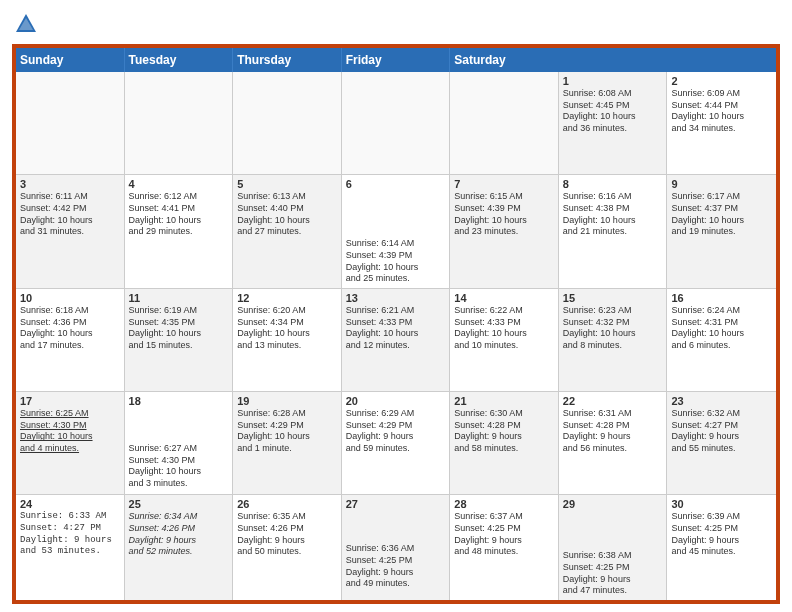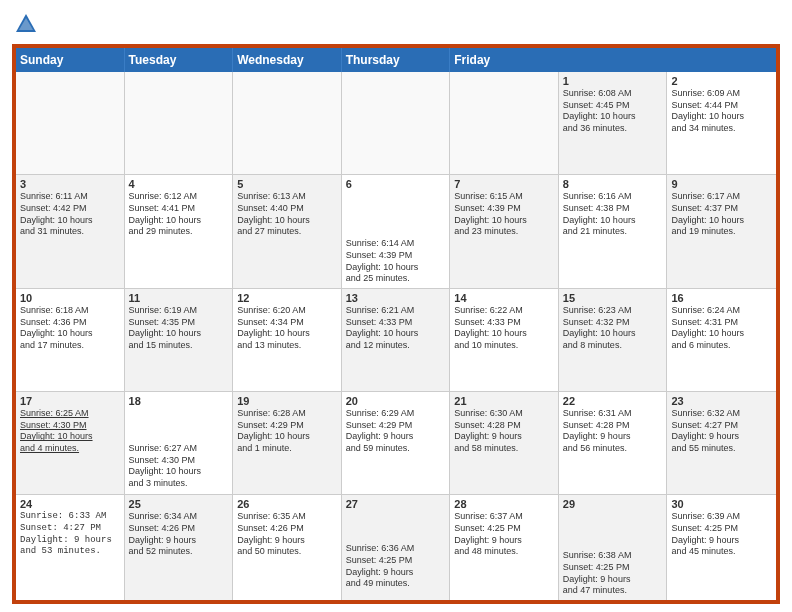"Wednesday" div.cal-header-cell { html: <div>Wednesday</div> -> none }
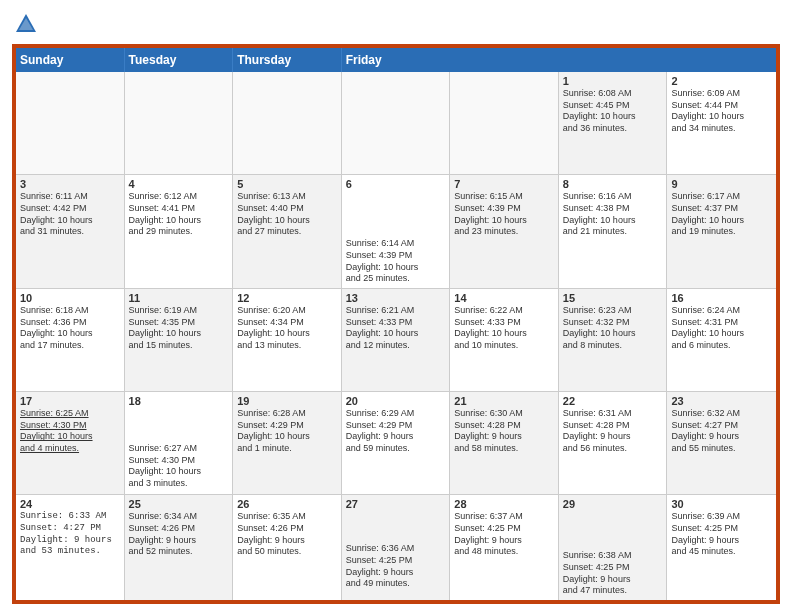"Saturday" div.cal-header-cell { html: none -> <div>Saturday</div> }
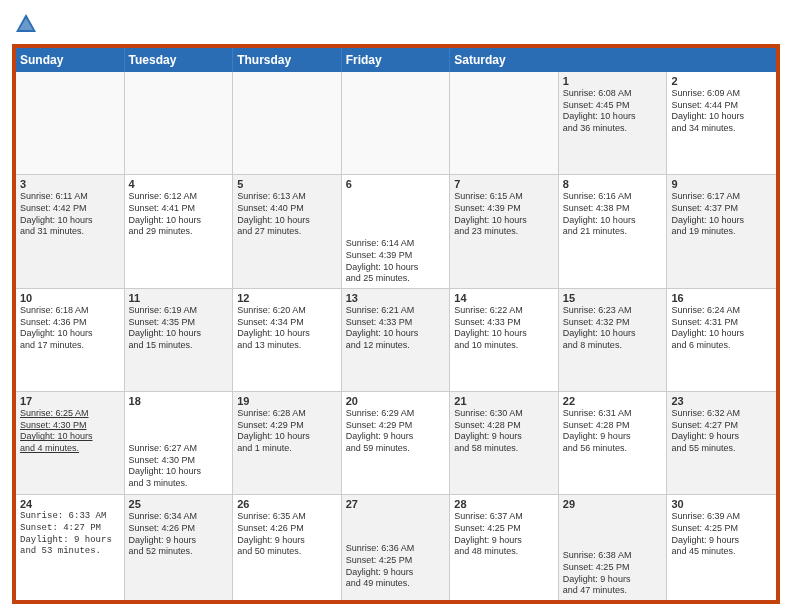"Sunrise: 6:34 AM" div.day-info { font-style: none -> italic }
